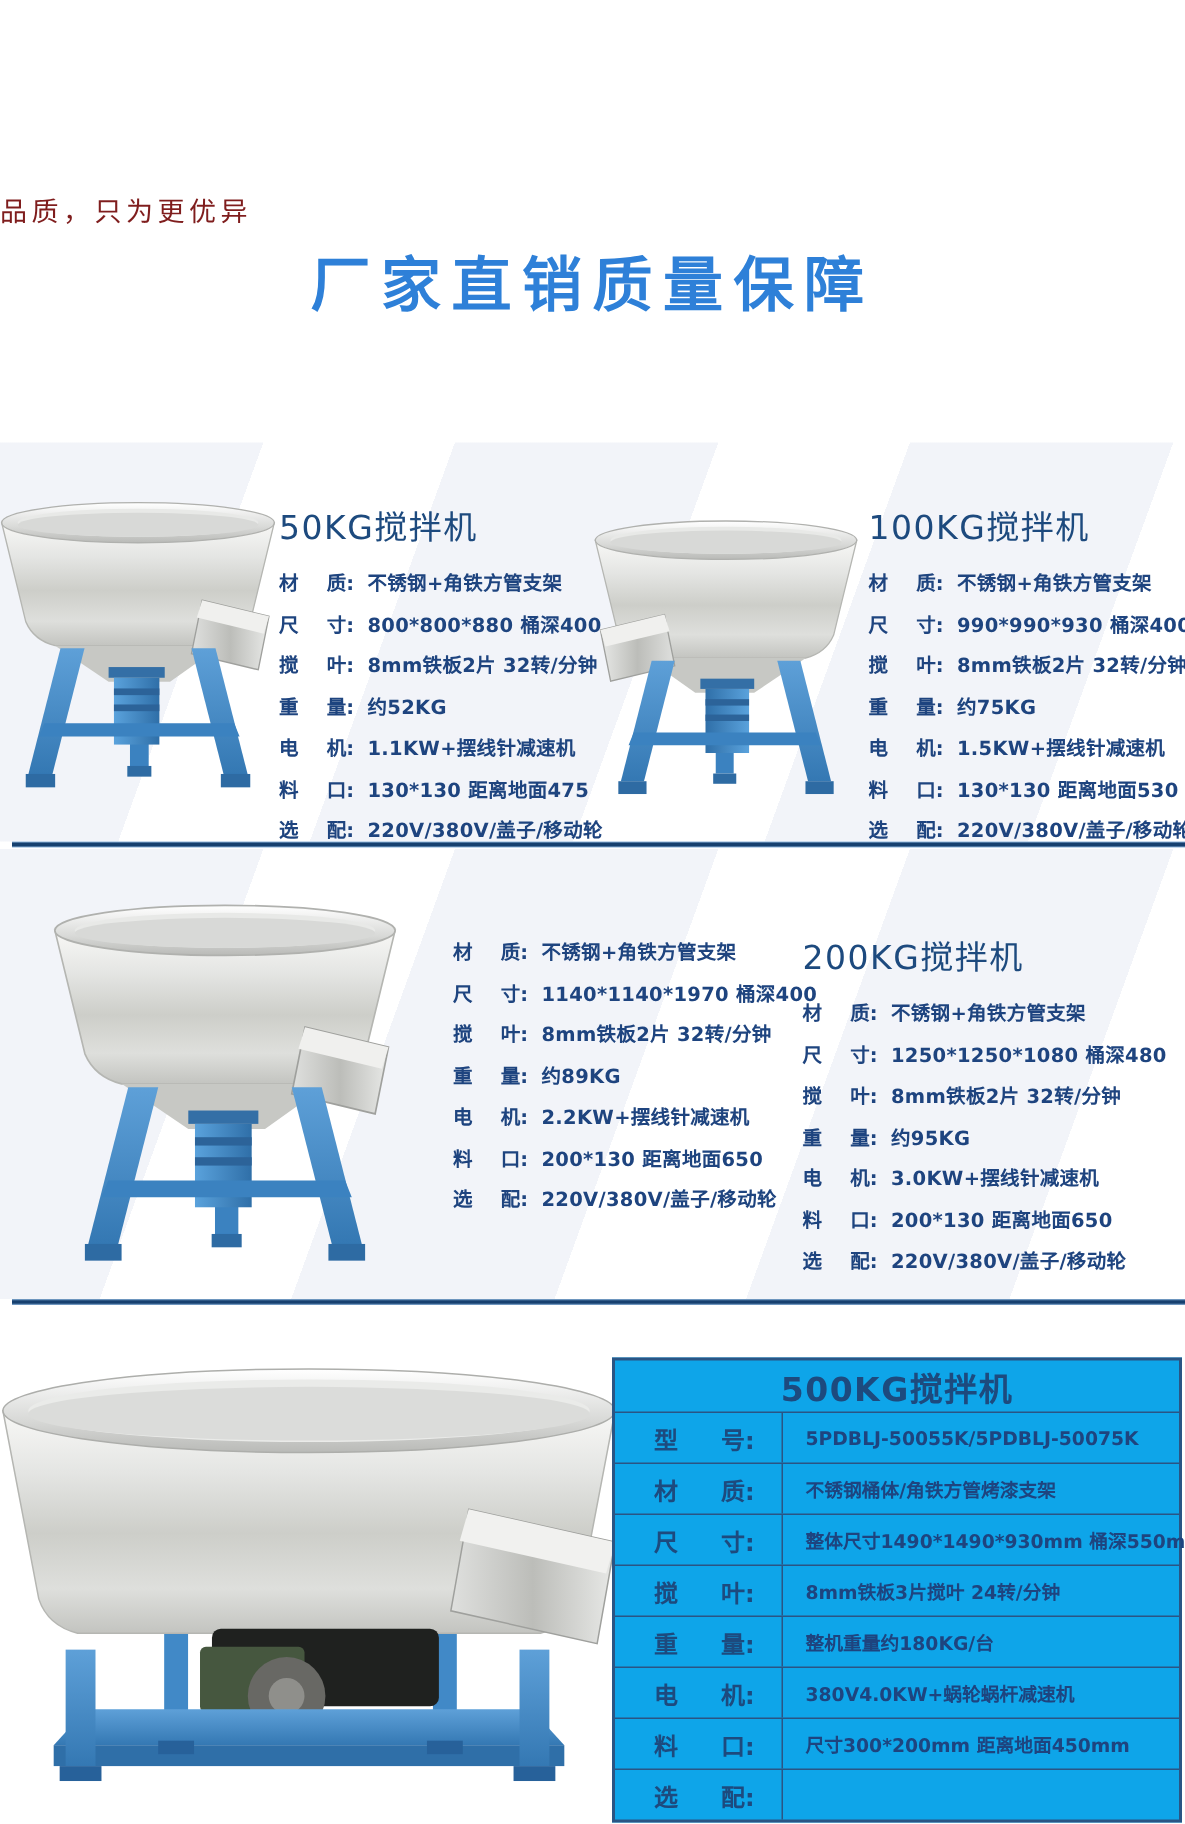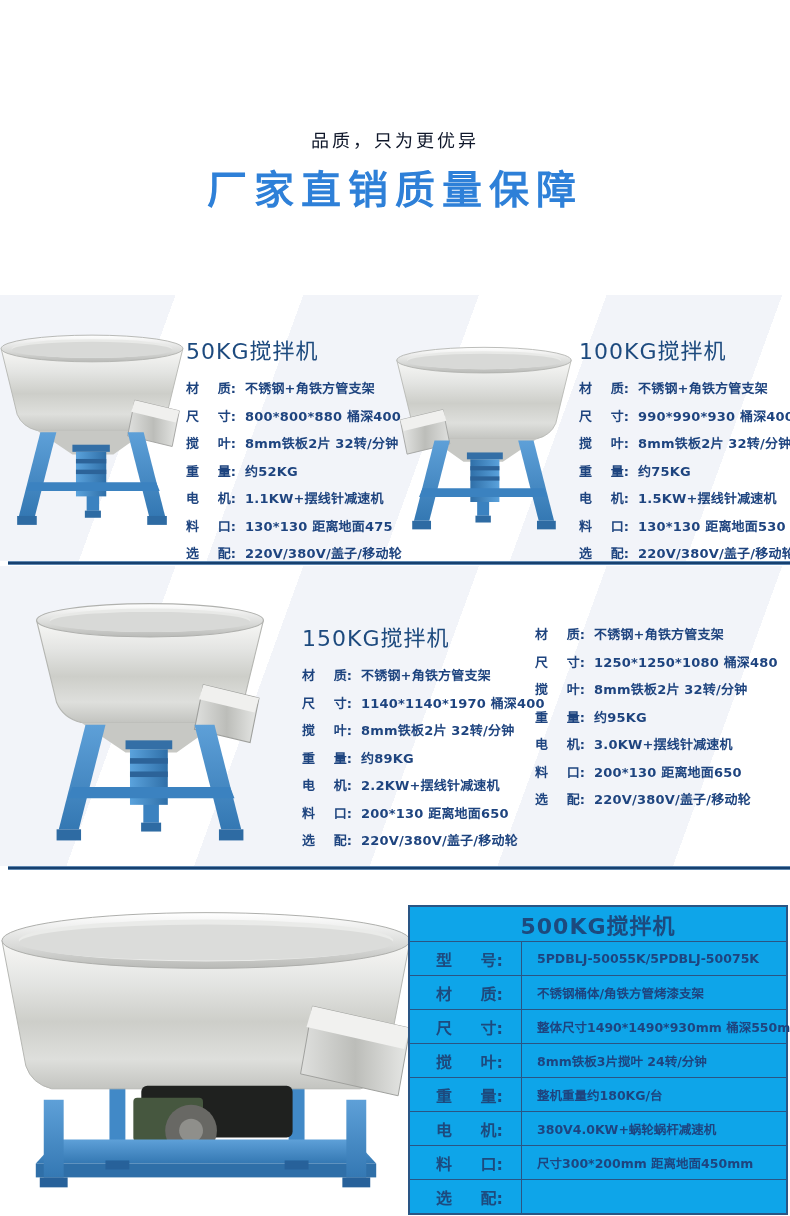"品质，只为更优异" .tagline { color: #0f172a -> #7f1d1d; text-align: center -> left }
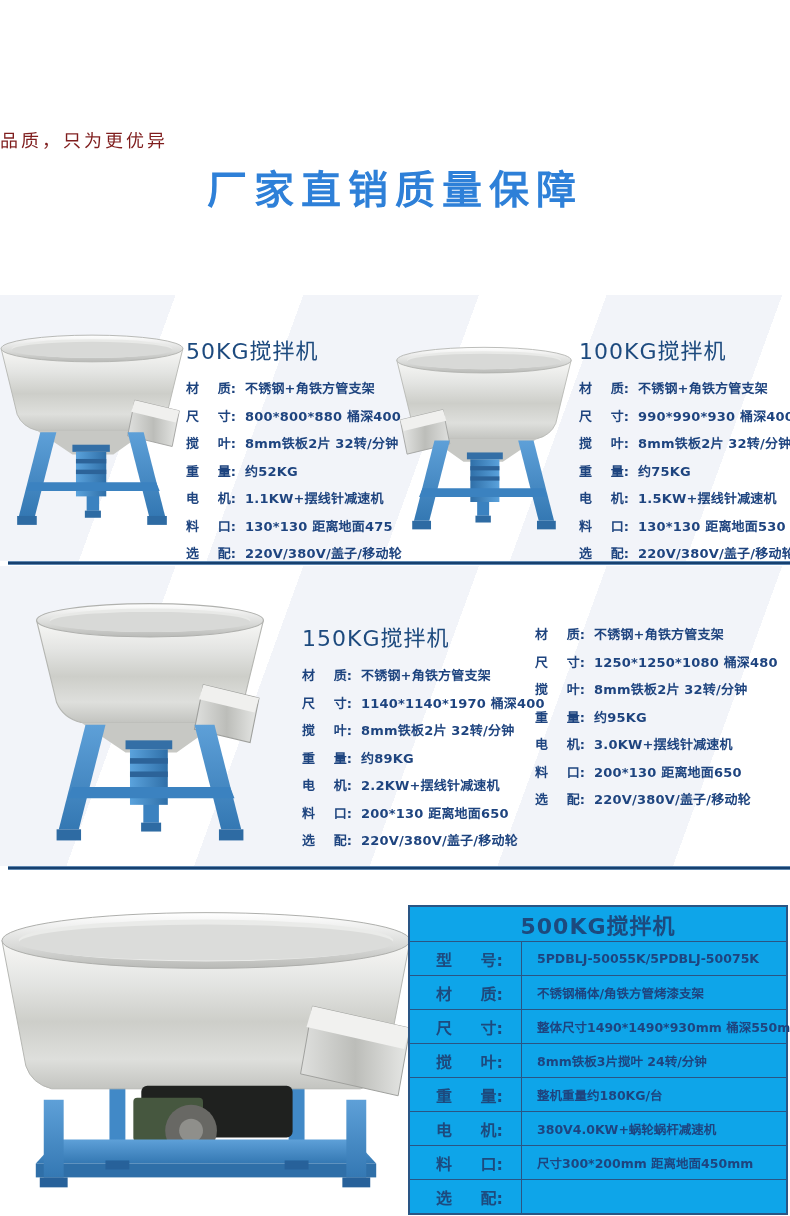"150KG搅拌机" h3.p-title { html: <h3>150KG搅拌机</h3> -> none }
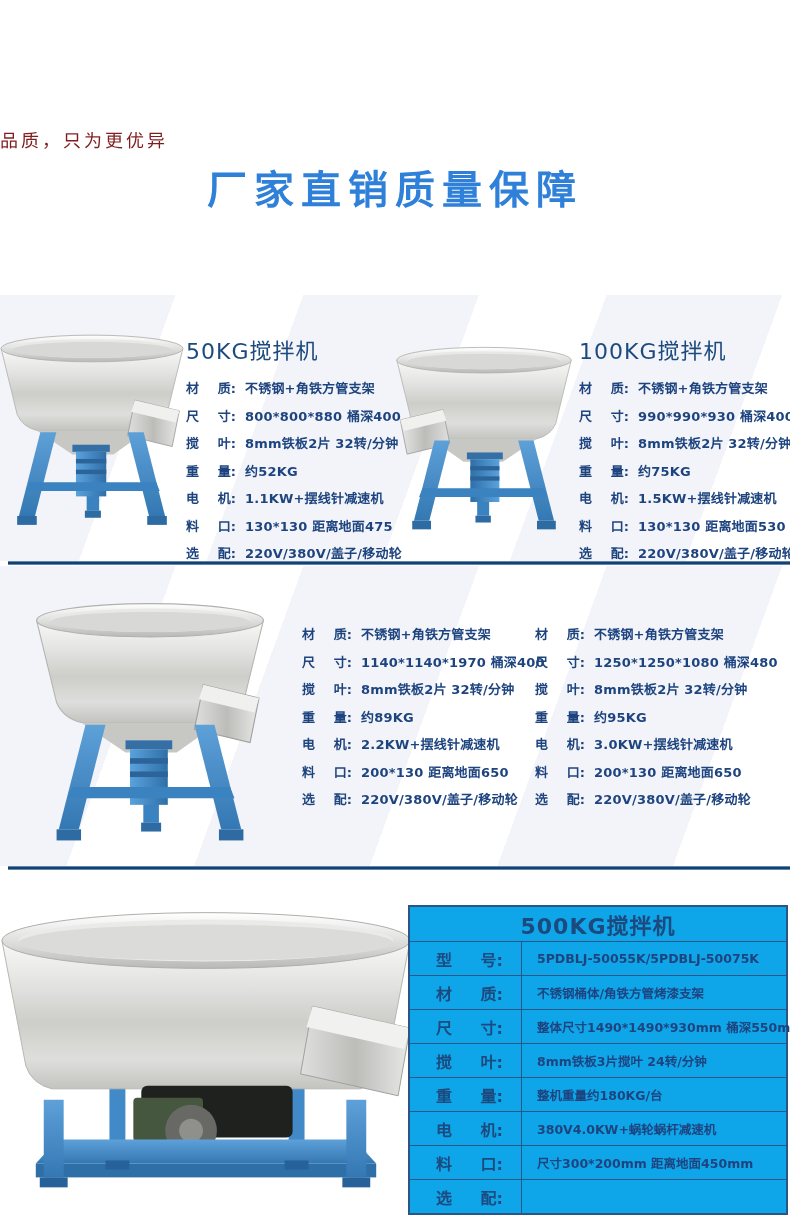"200KG搅拌机" h3.p-title { html: none -> <h3>200KG搅拌机</h3> }
